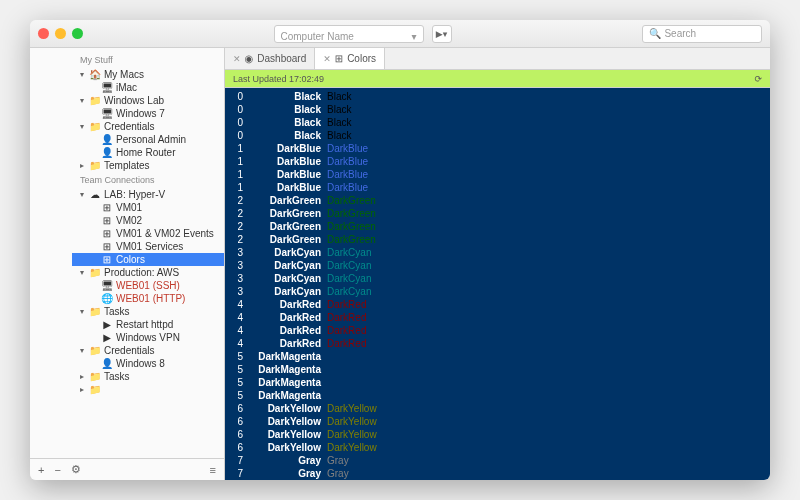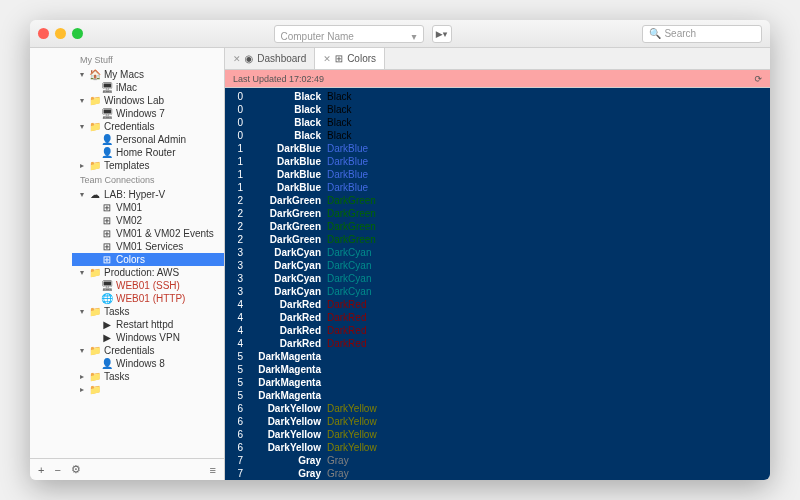"Last Updated 17:02:49" .status { background: #fca5a5 -> #bef264 }
